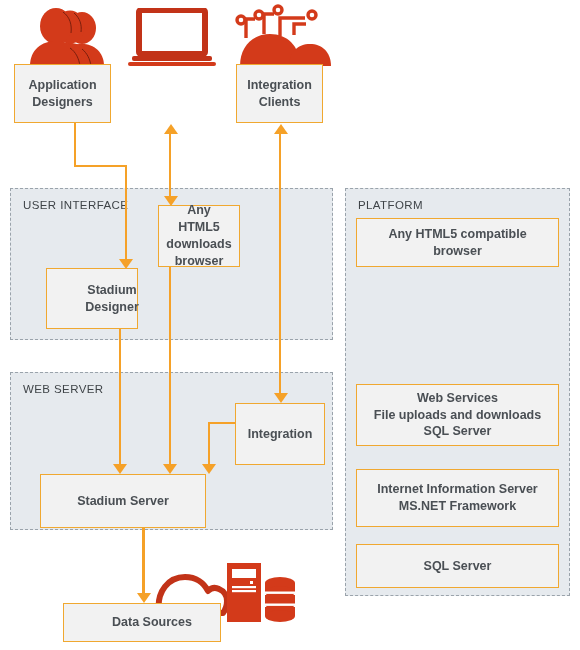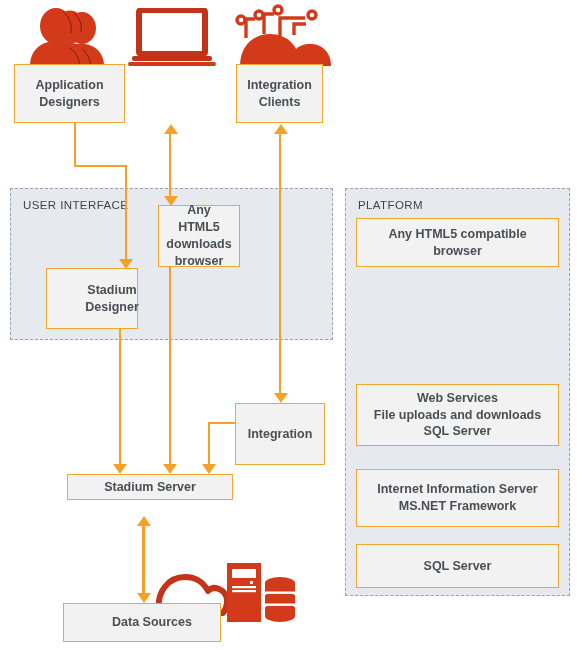"Application" div.node { width: 111px -> 97px }
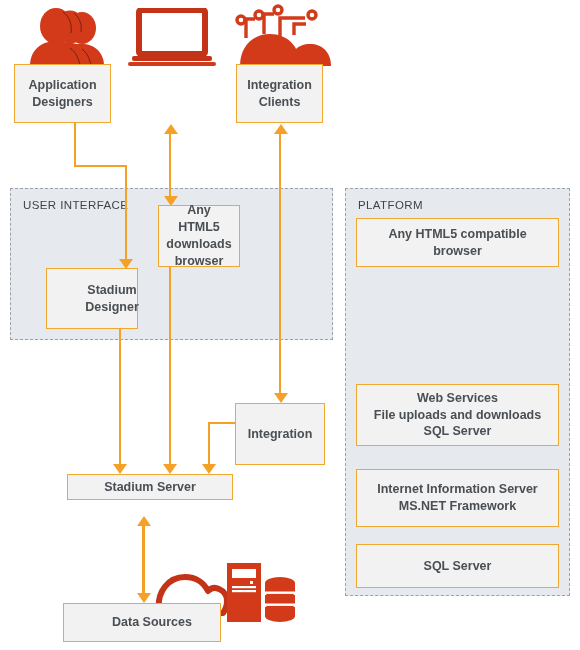"WEB SERVER" div.zone { html: none -> <div> <div>WEB SERVER</div> </div> }
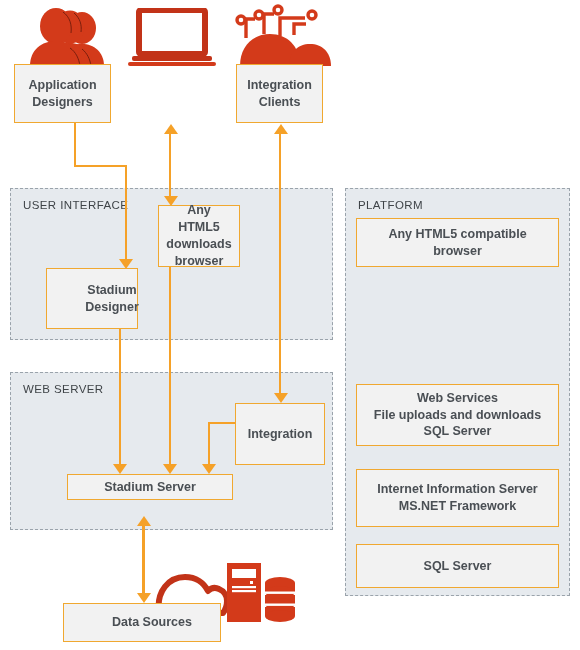"Stadium Server" div.node { height: 26px -> 54px; left: 67px -> 40px }
